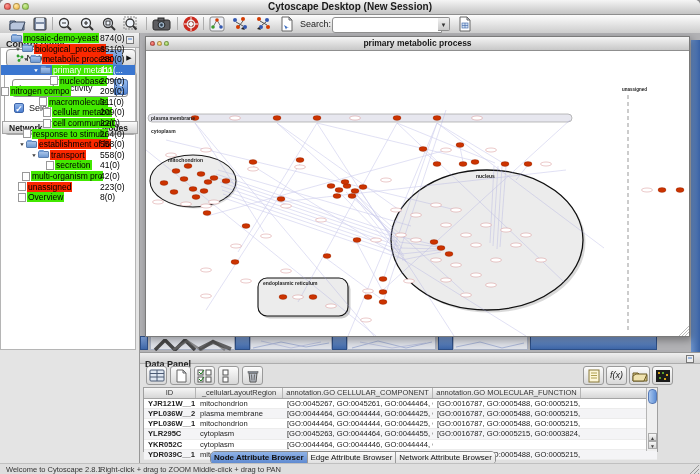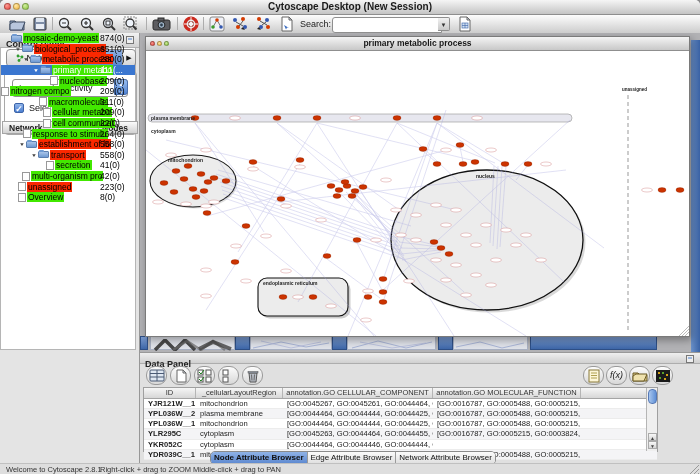"f(x)" .dbtn { border-radius: 9px -> 3px }
